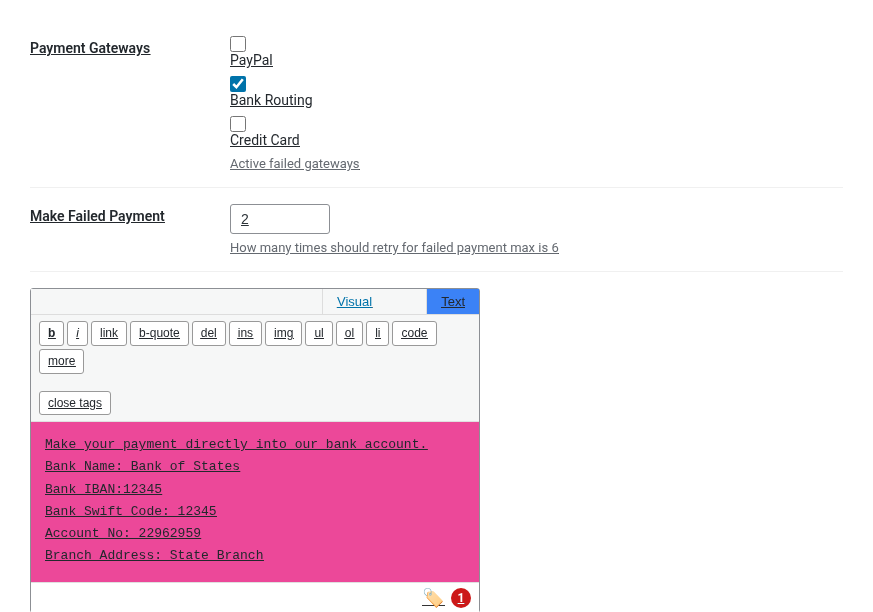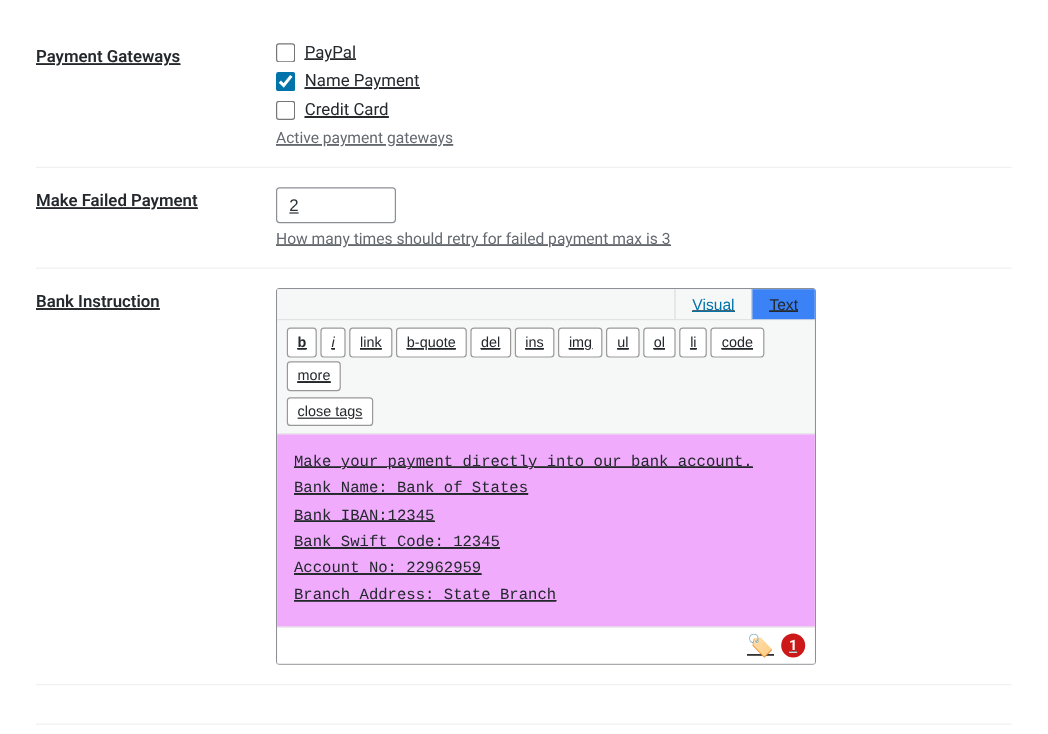"PayPal" .checkbox-item { flex-direction: none -> column }
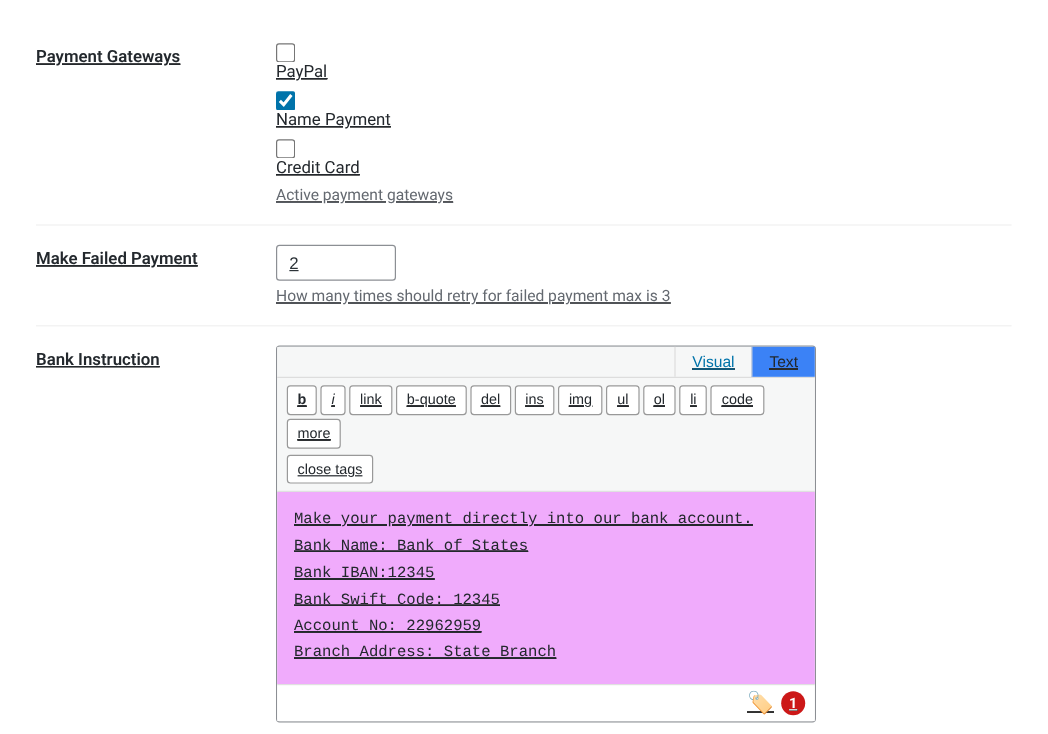"Name Payment" label.checkbox-label { text: Name Payment -> Bank Routing }
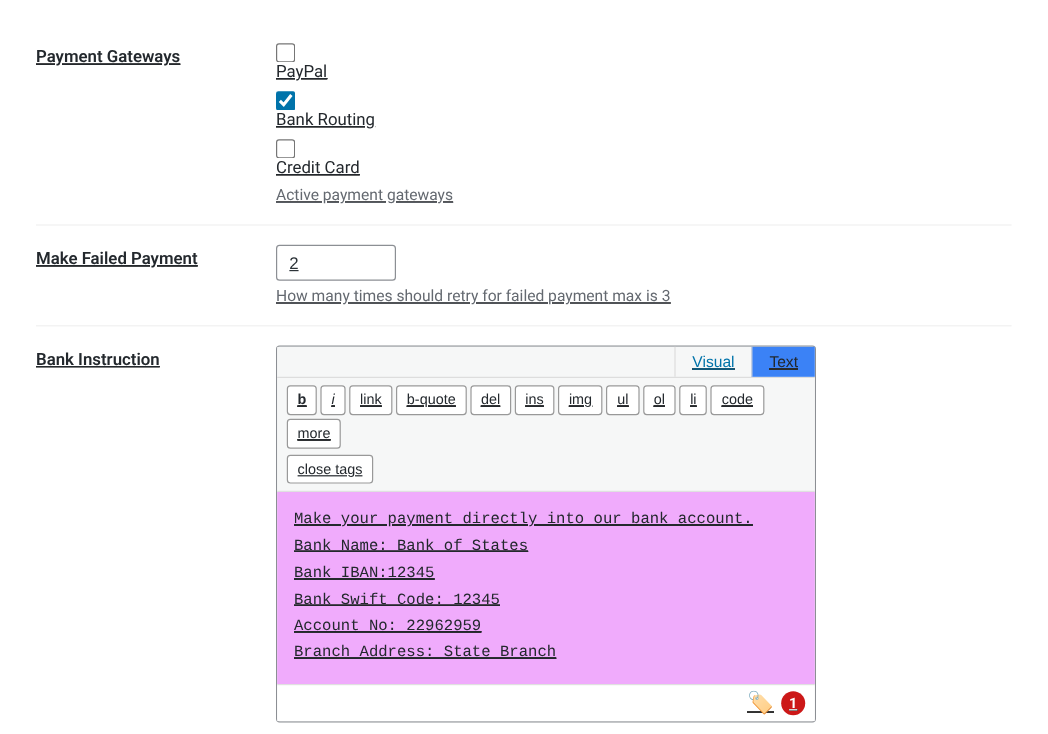"Active payment gateways" div.hint-text { text: payment -> failed }
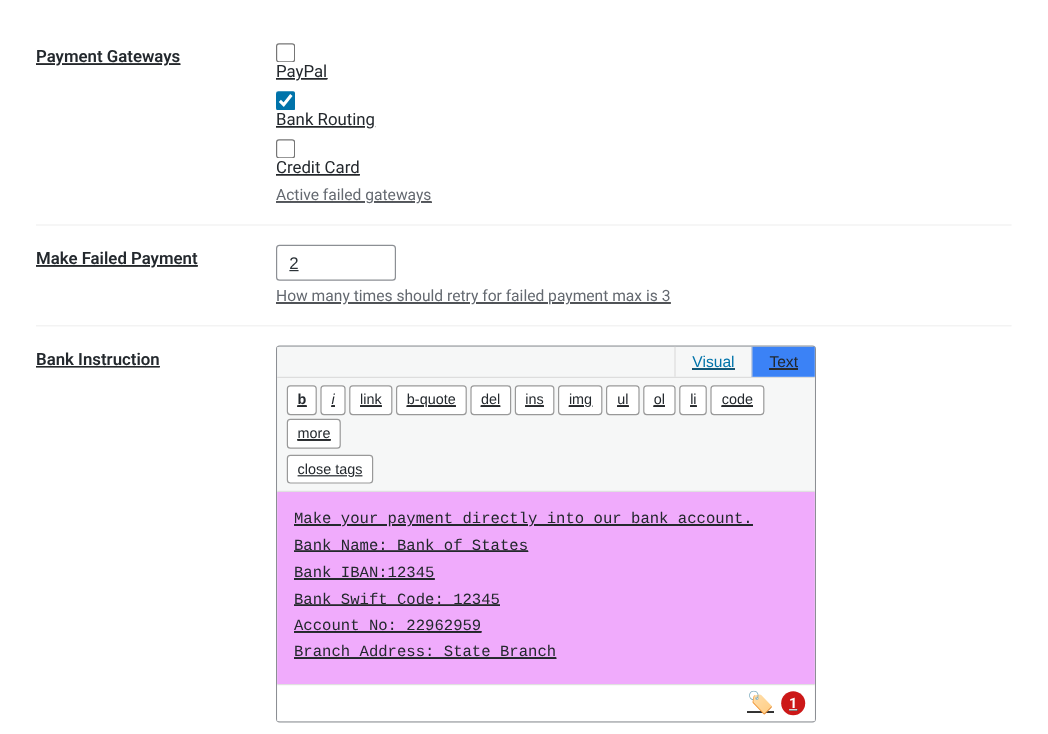"How many times should retry" div.hint-text { text: 3 -> 6 }
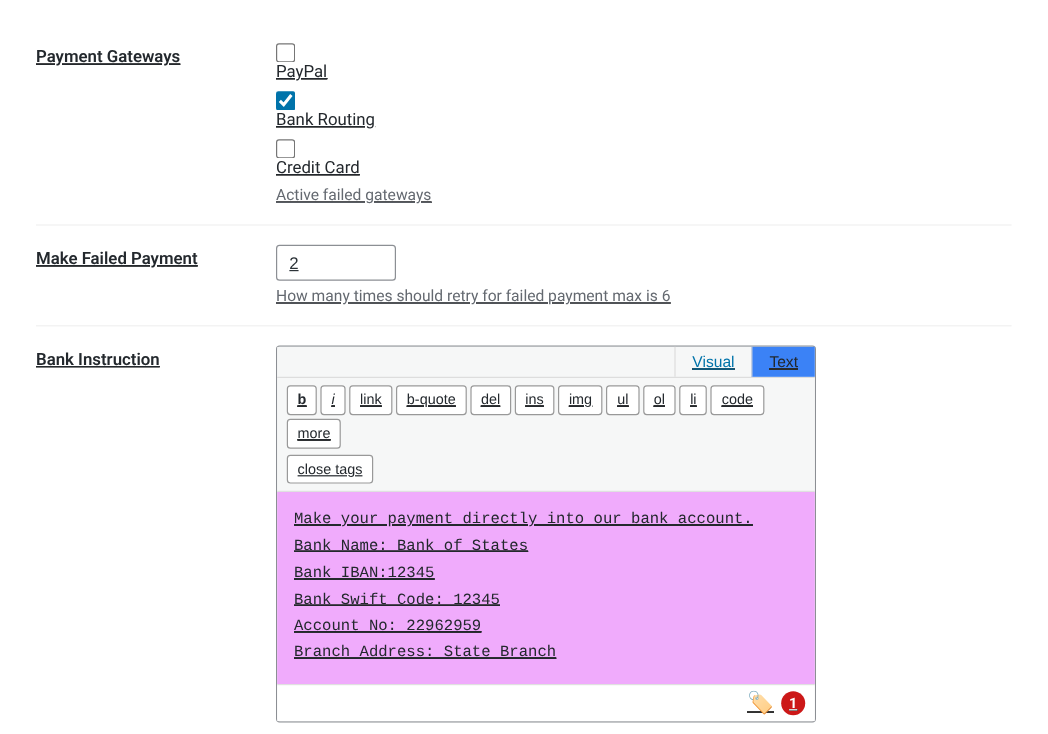"Bank Instruction" div.settings-label { html: <div>Bank Instruction</div> -> none }
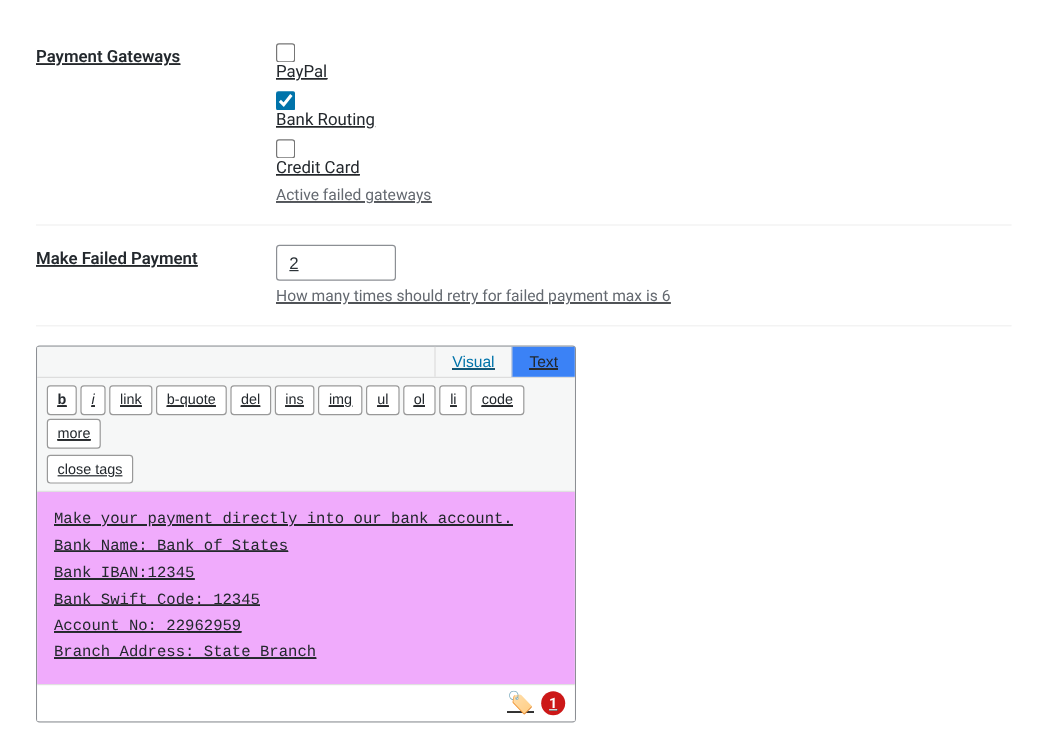"Visual" .editor-tab { margin-left: none -> 40px }
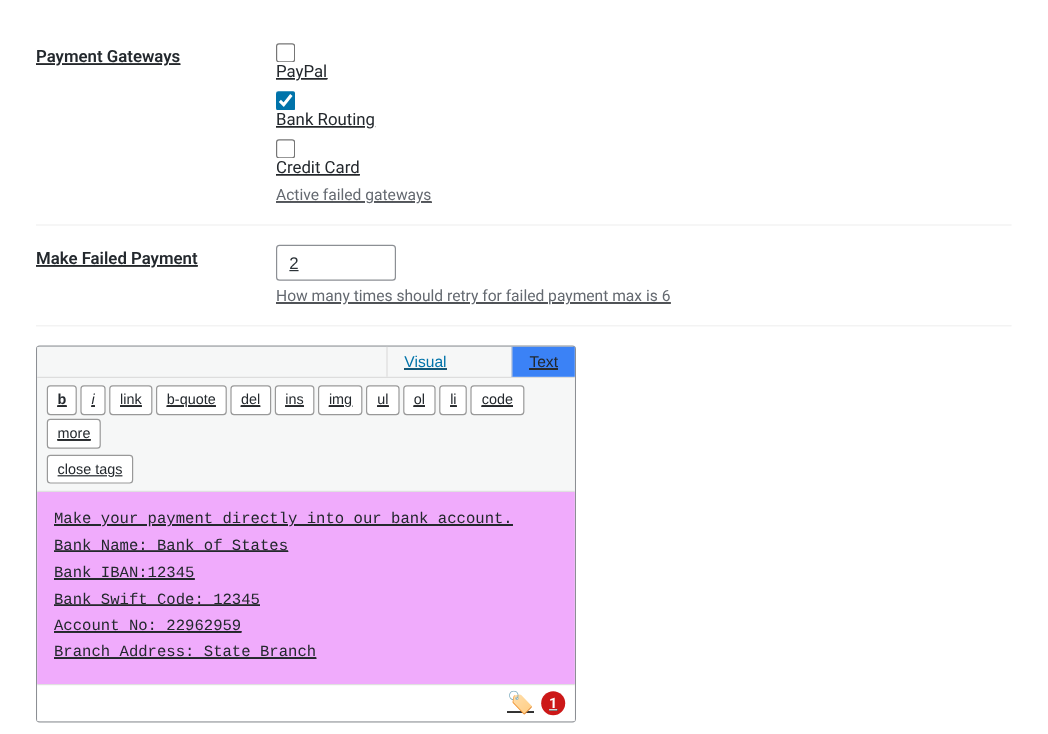"close tags" div { margin-top: 2px -> 14px }
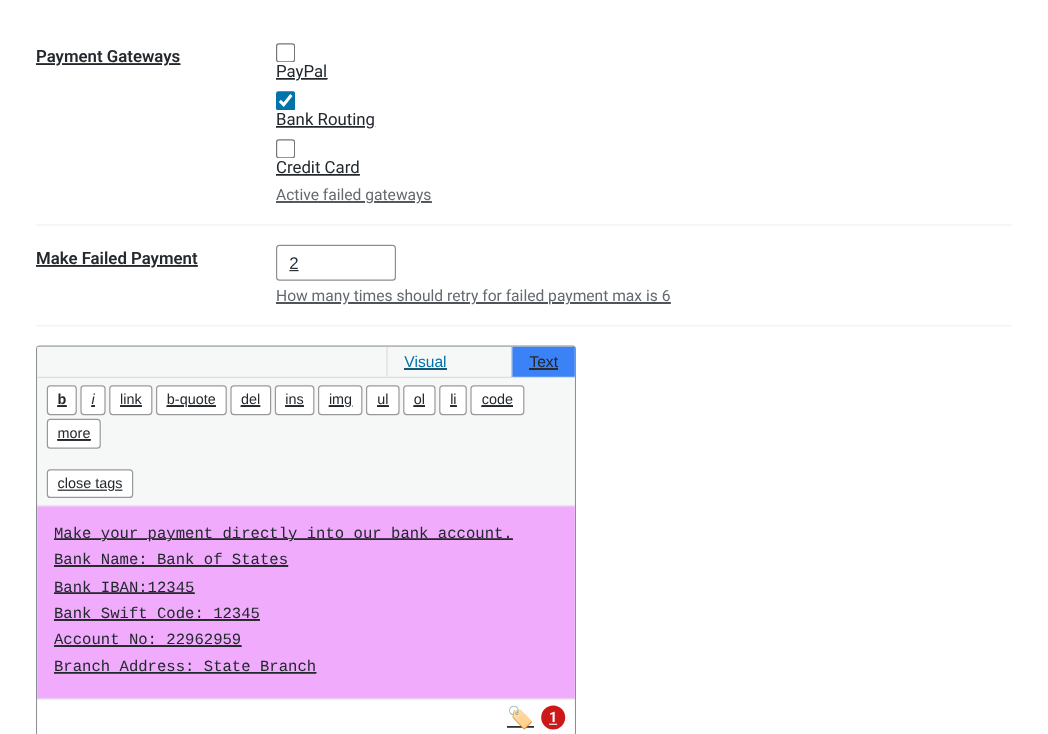"Make your payment directly into" .editor-content { background: #f0abfc -> #ec4899 }
